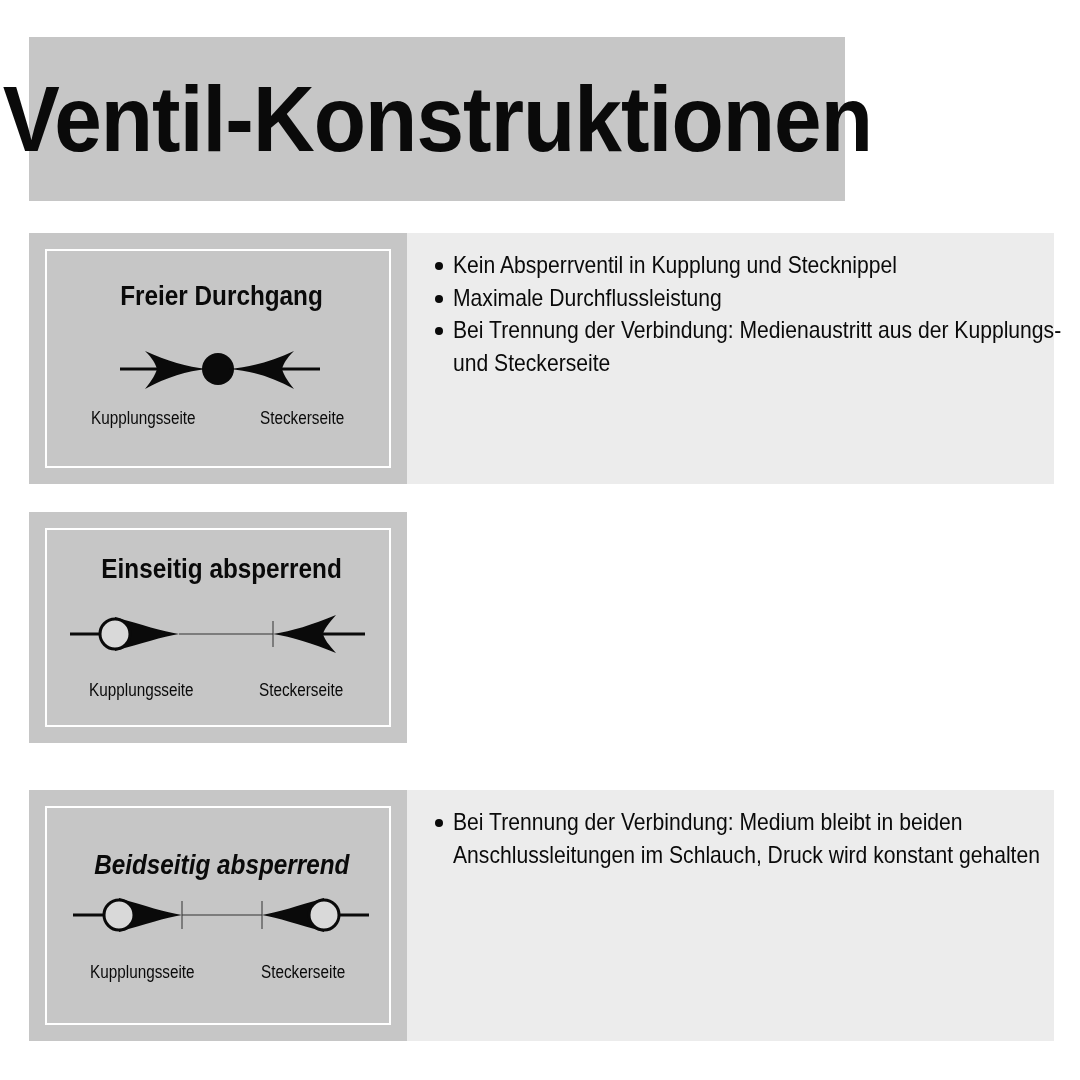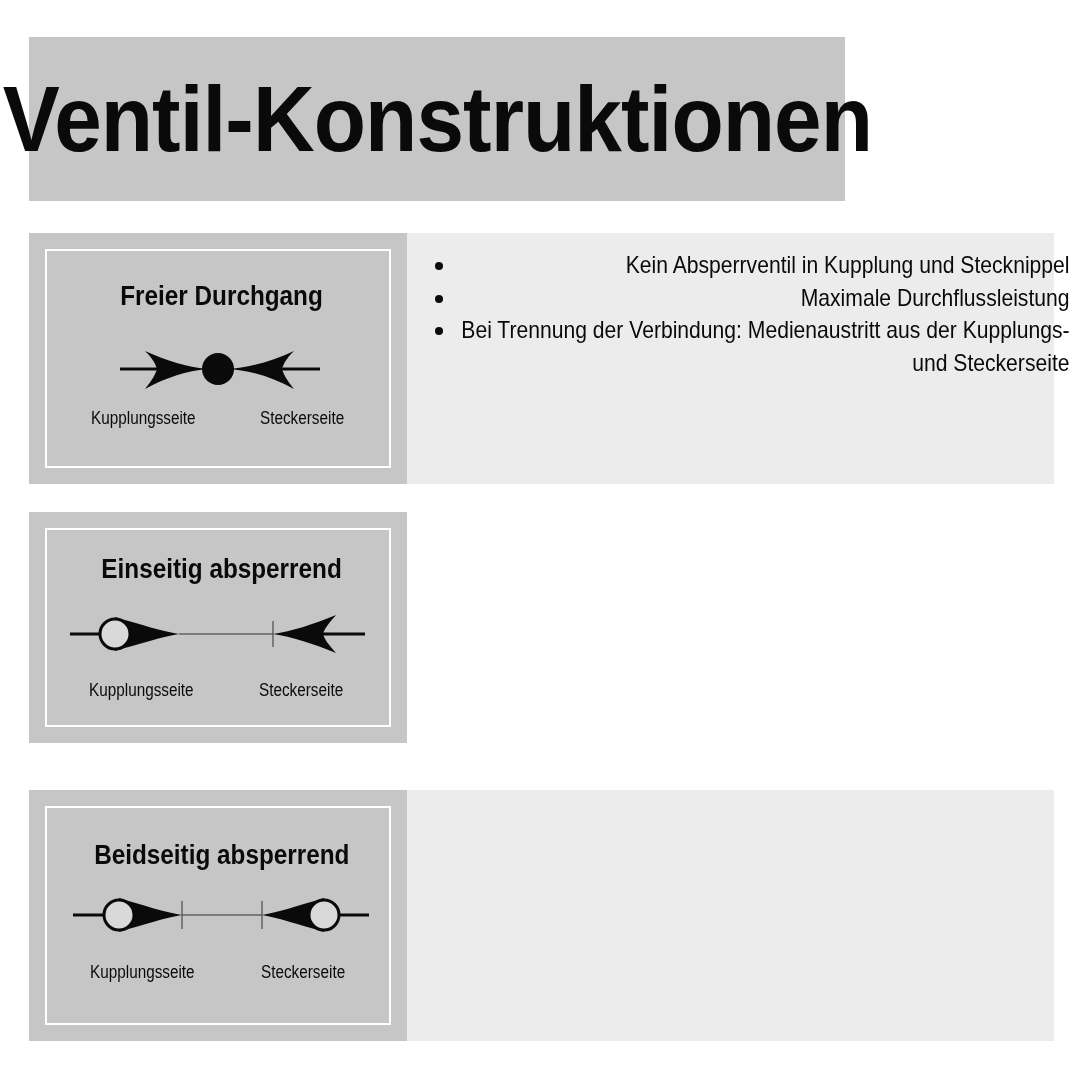"Kein Absperrventil in Kupplung und" .right { text-align: right -> none }
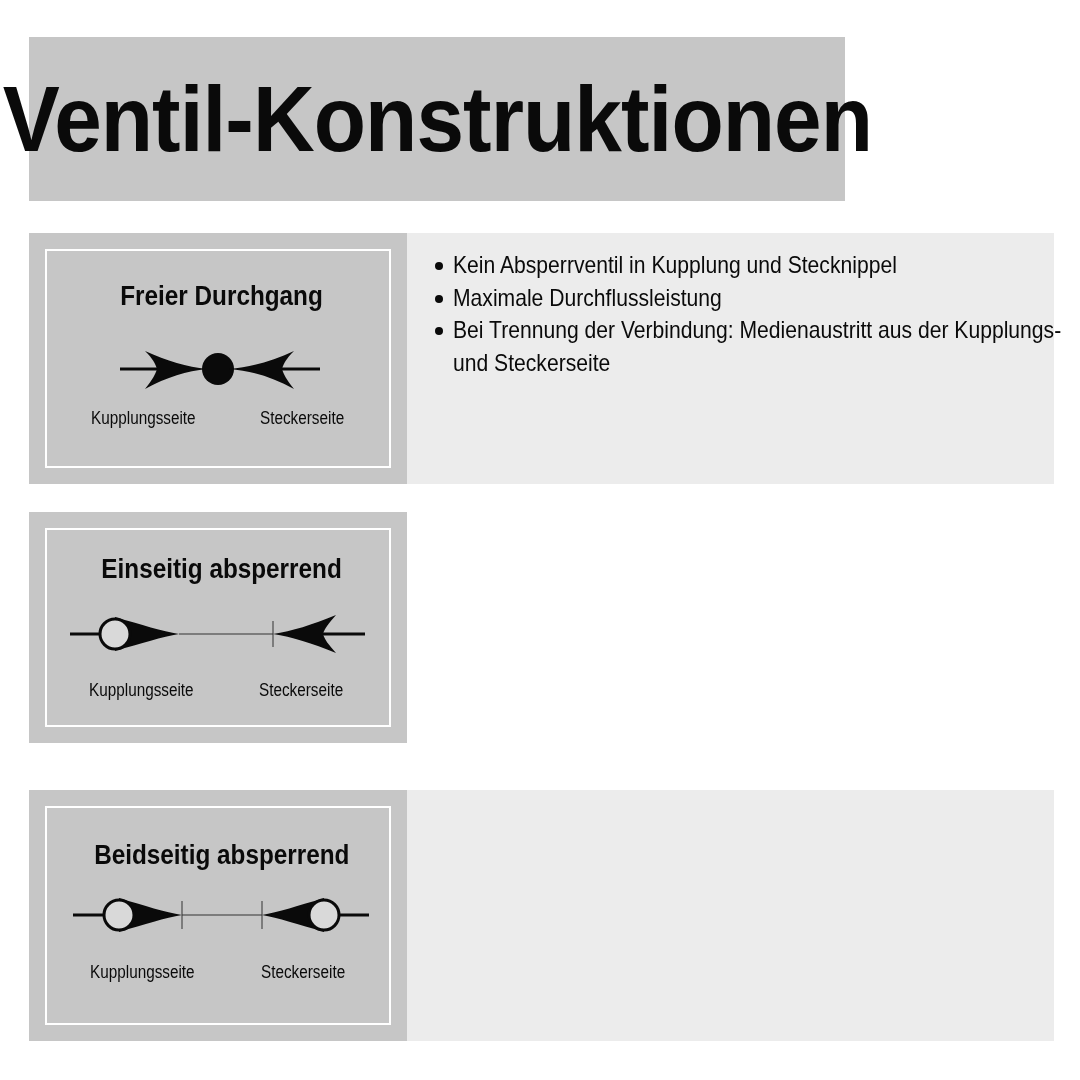"Bei Trennung der Verbindung: Medium" li { html: none -> <li><span>Bei Trennung der Verbindung: Medium bleibt in beiden Anschlussleitungen im Schlauch, Druck wird konstant gehalten</span></li> }
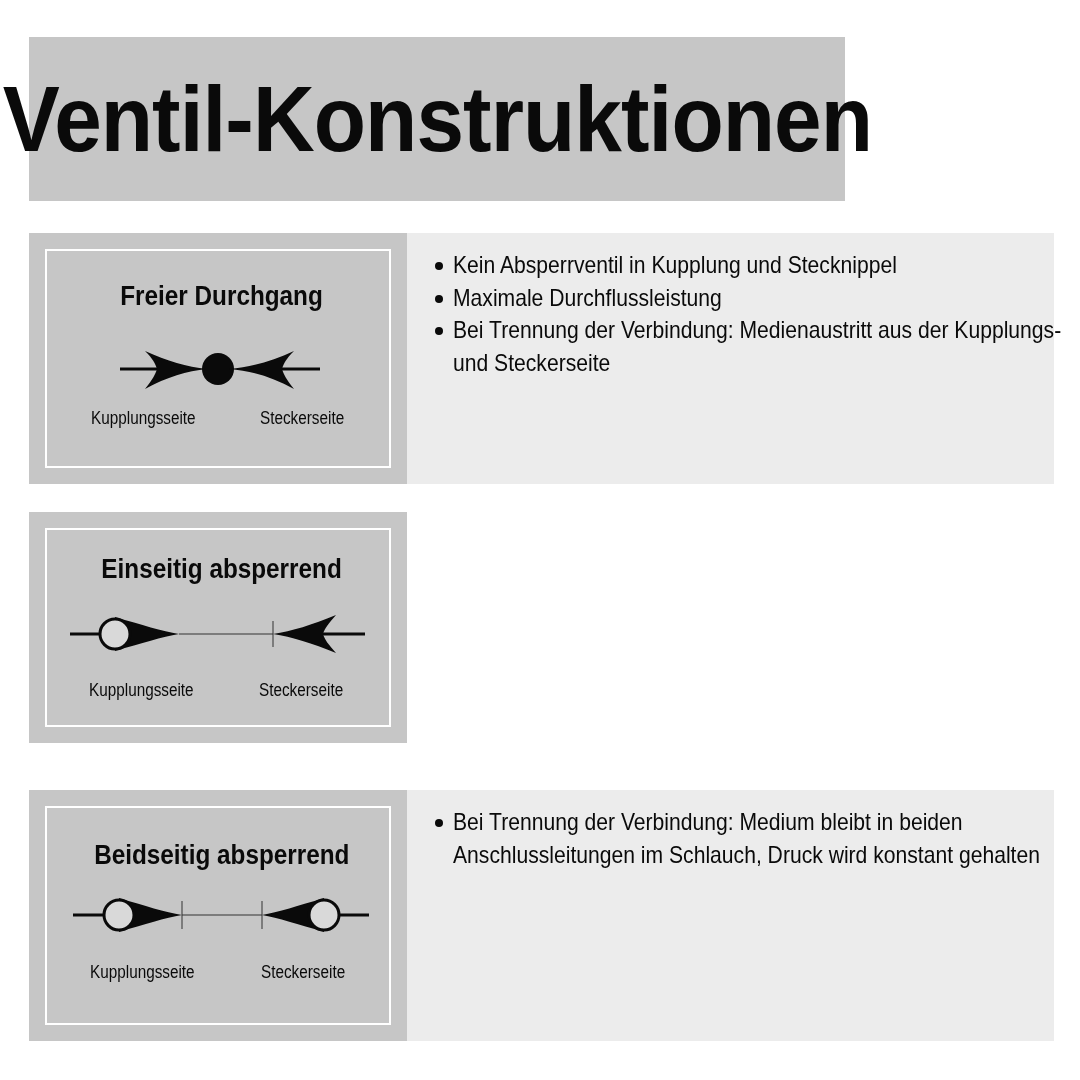"Beidseitig absperrend" div.sec-title { font-style: none -> italic; top: 32px -> 42px }
